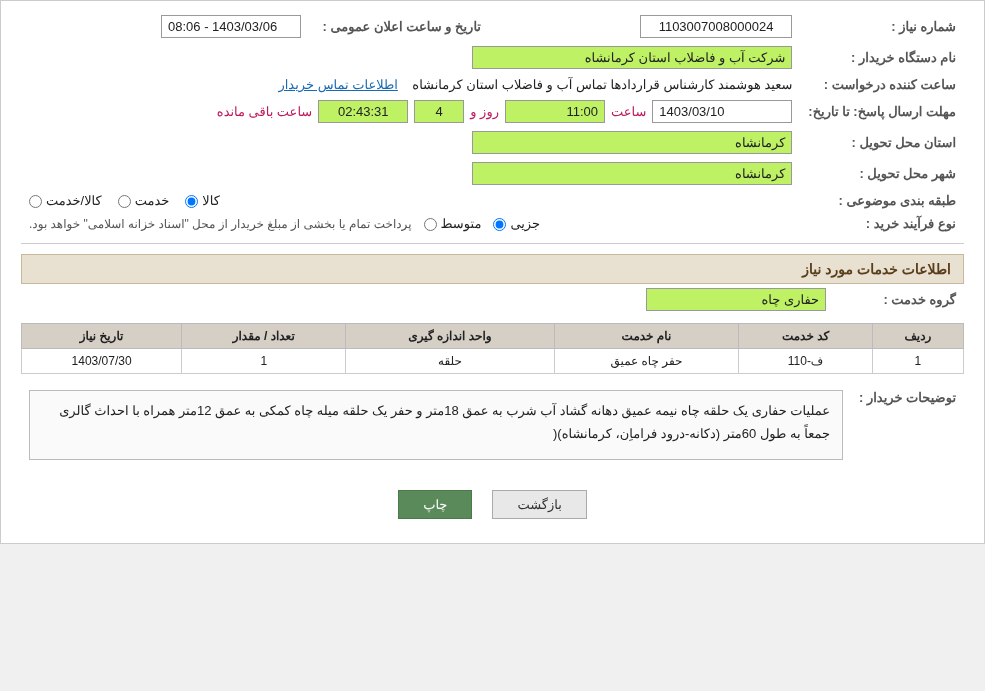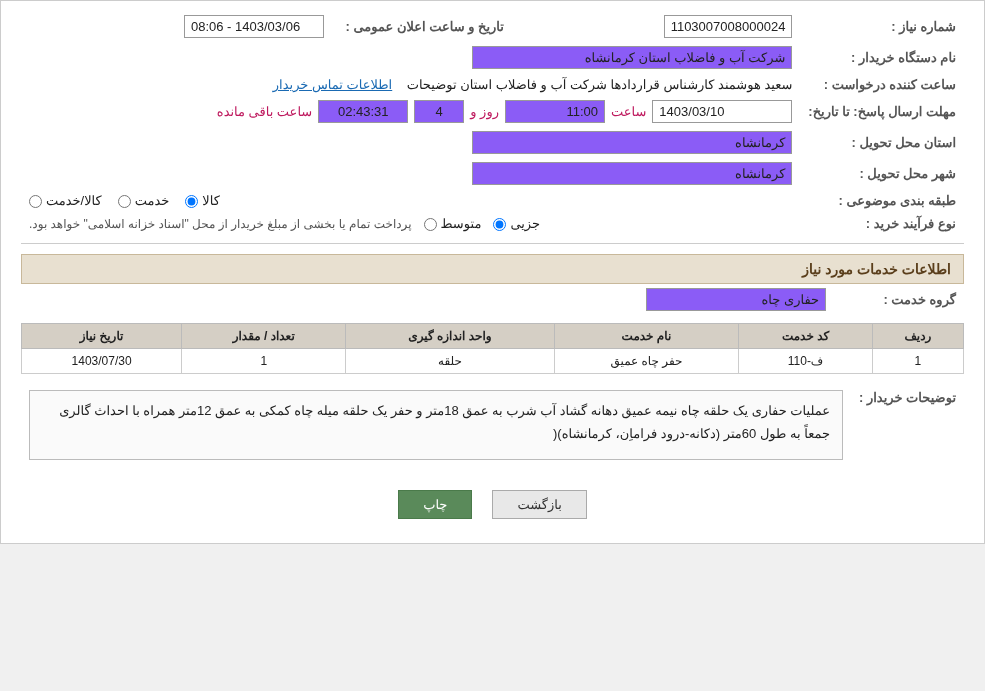"1103007008000024" .need-id-box { padding: 3px 6px -> 3px 18px }
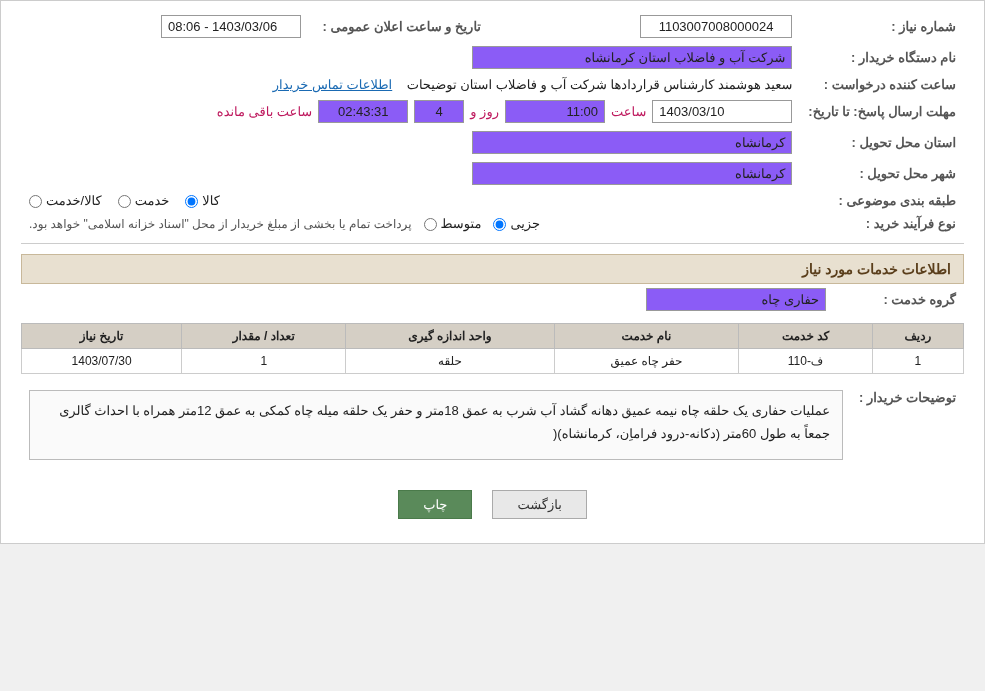"شرکت آب و فاضلاب استان" .input-box { background: #8b5cf6 -> #bef264 }
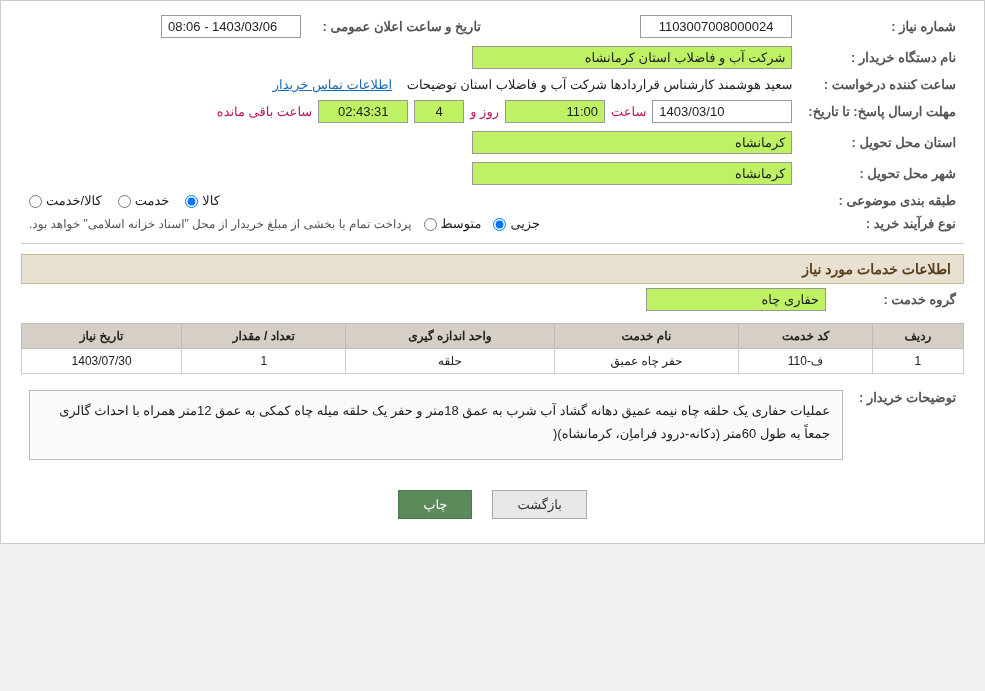"سعید هوشمند کارشناس قراردادها شرکت" span { text: شرکت آب و فاضلاب استان توضیحات -> تماس آب و فاضلاب استان کرمانشاه }
